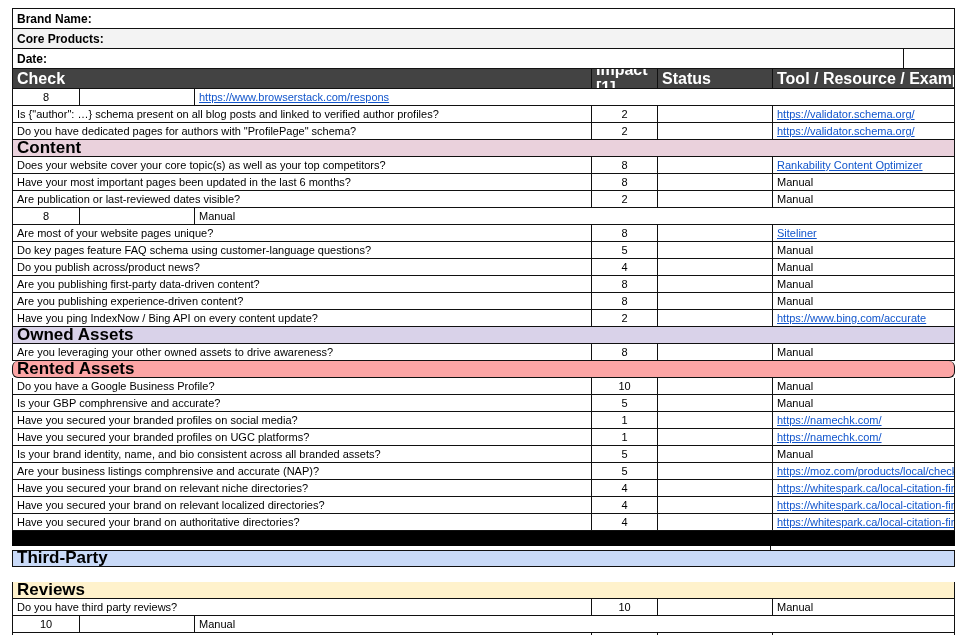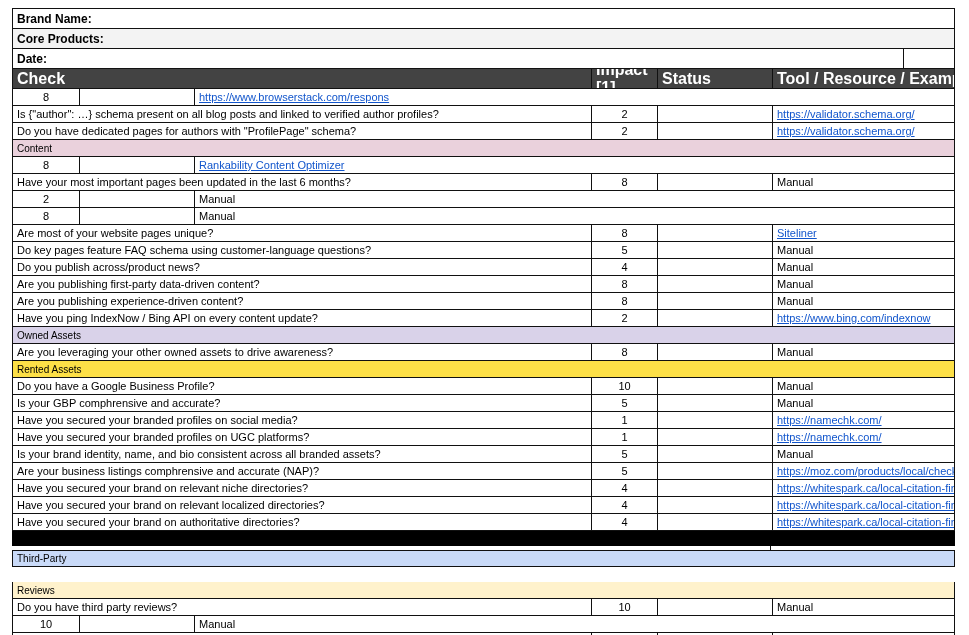"Content" .row.section .cell { font-size: 10px -> 17px; font-weight: normal -> bold }
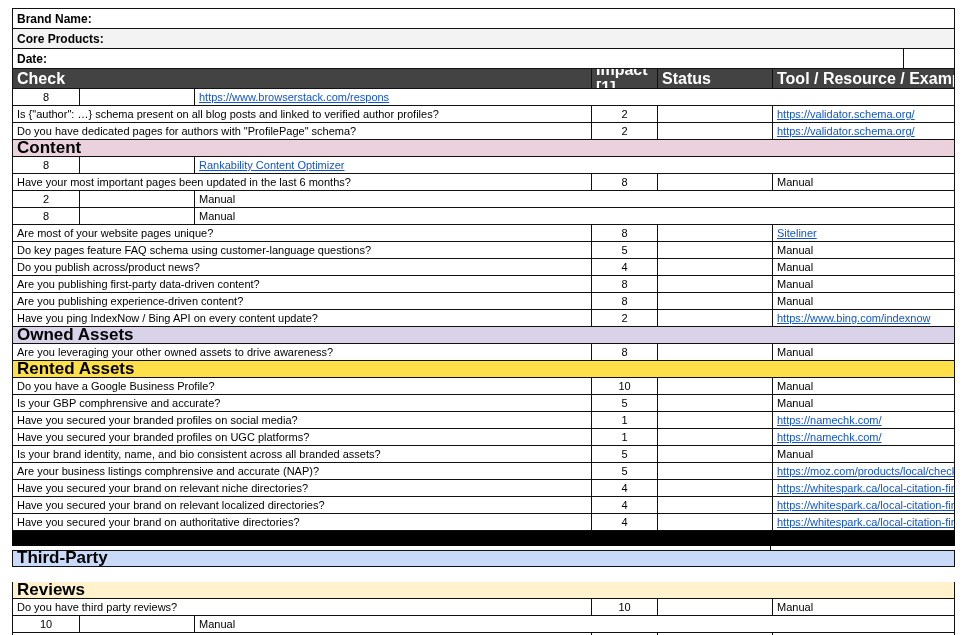"Does your website cover your" div.cell { html: none -> <div> <span>Does your website cover your core topic(s) as well as your top competitors?</span> </div> }
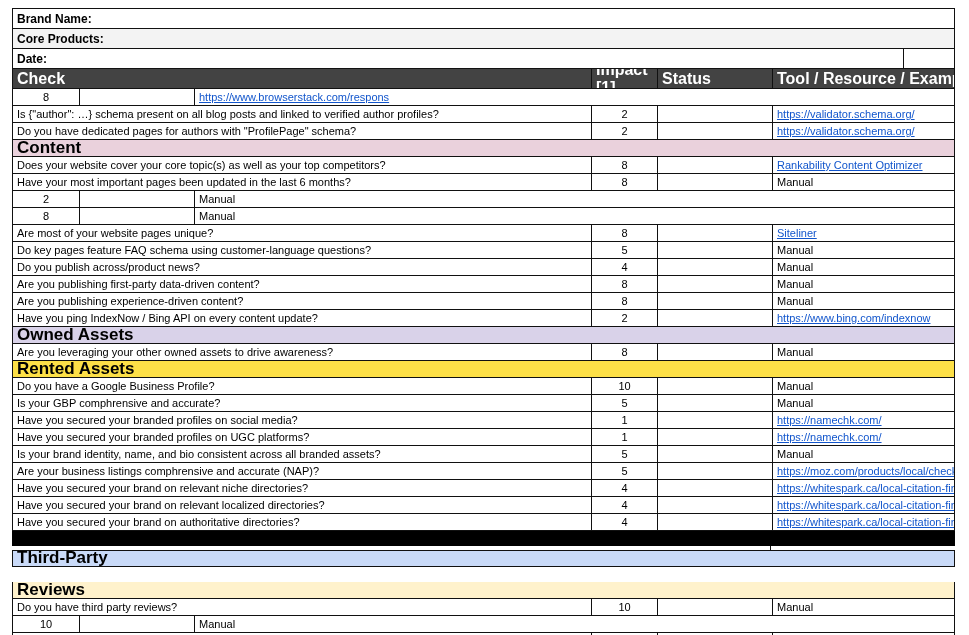"Are publication or last-reviewed dates" div.cell { html: none -> <div> <span>Are publication or last-reviewed dates visible?</span> </div> }
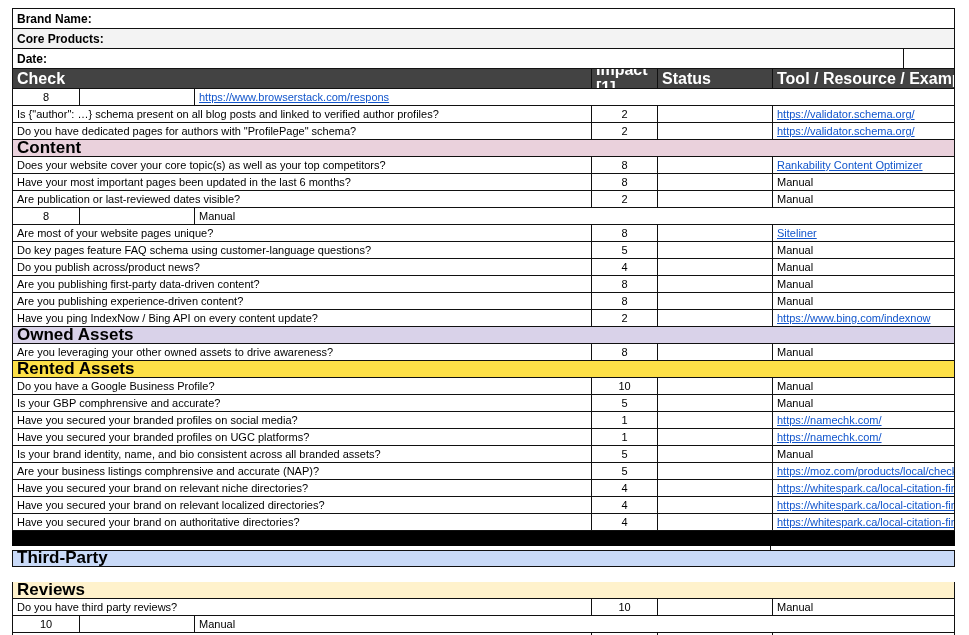"https://www.bing.com/indexnow" a.tool-link { text: https://www.bing.com/indexnow -> https://www.bing.com/accurate }
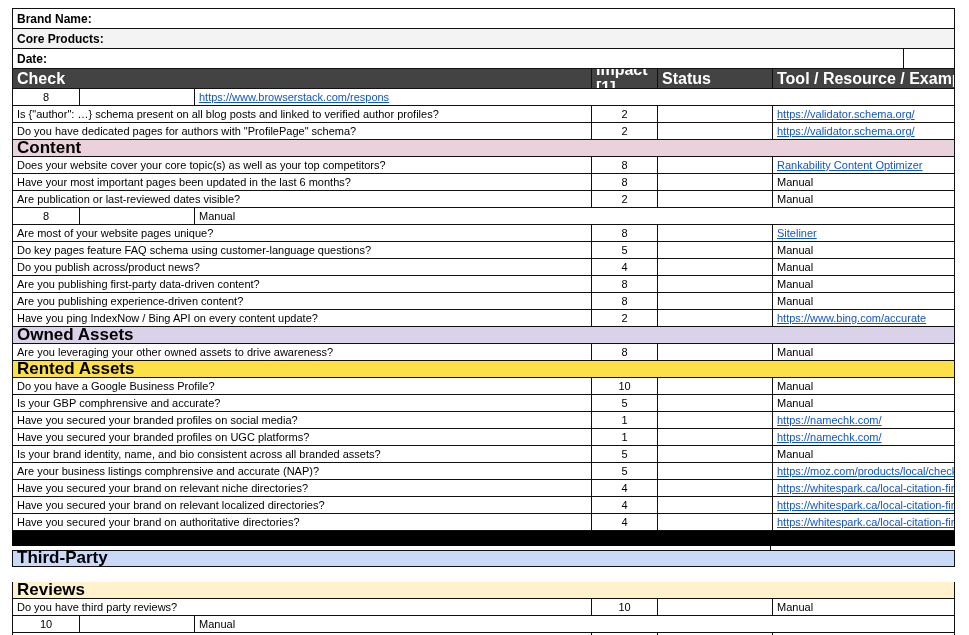"Rented Assets" div.row { background: #fde047 -> #fca5a5; border-radius: none -> 6px }
